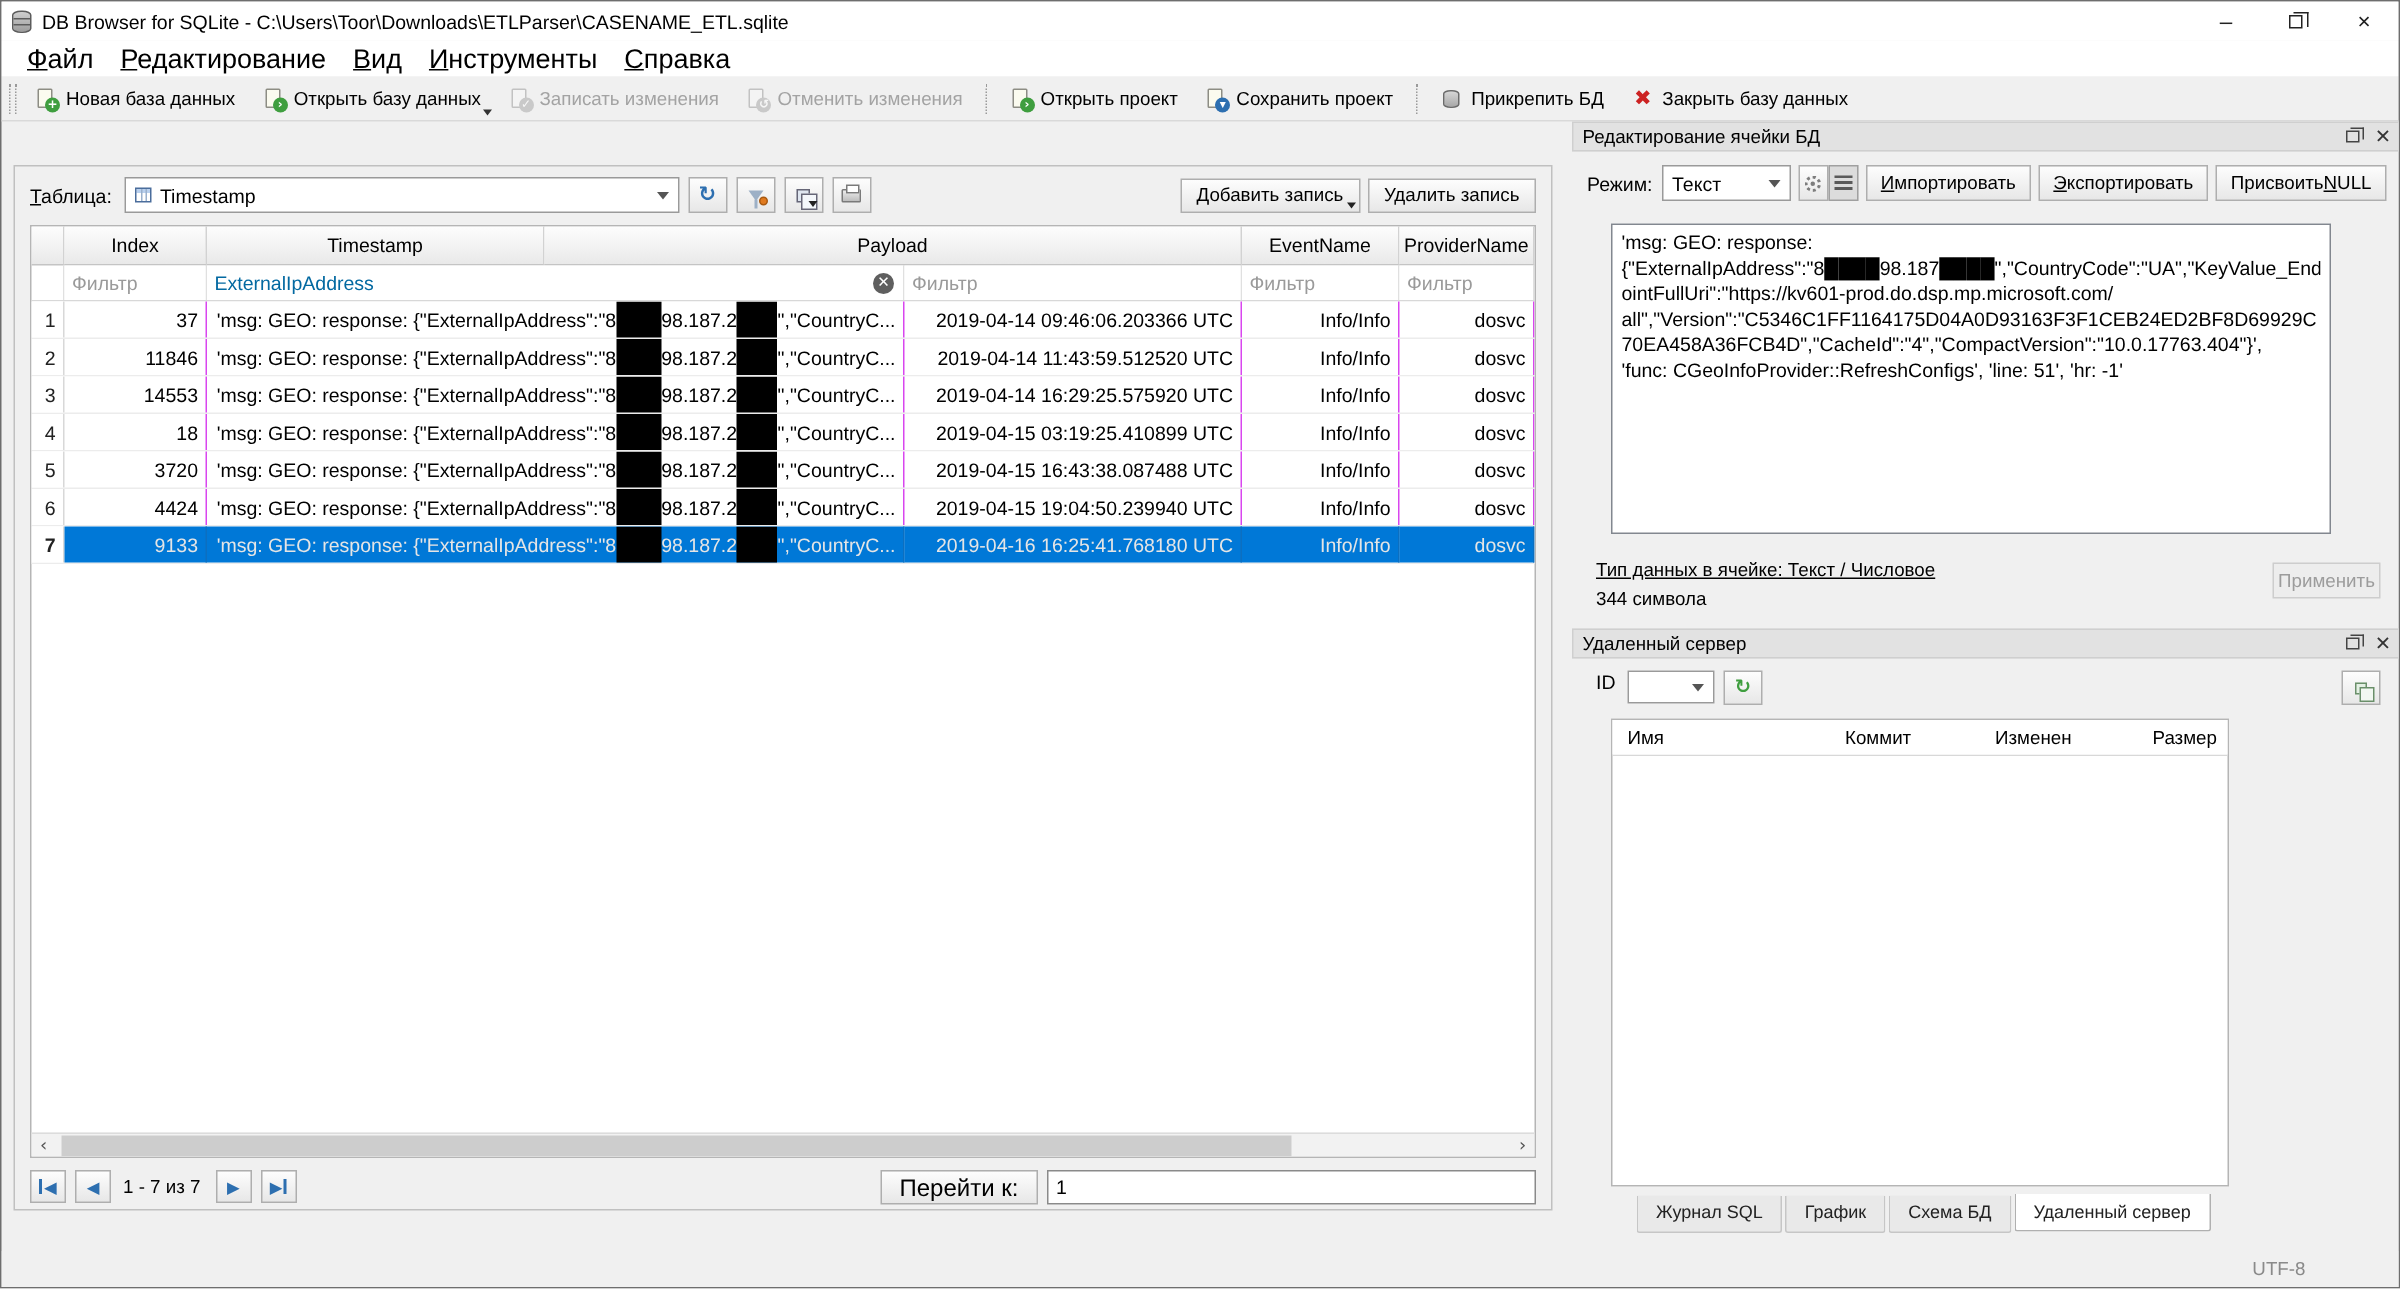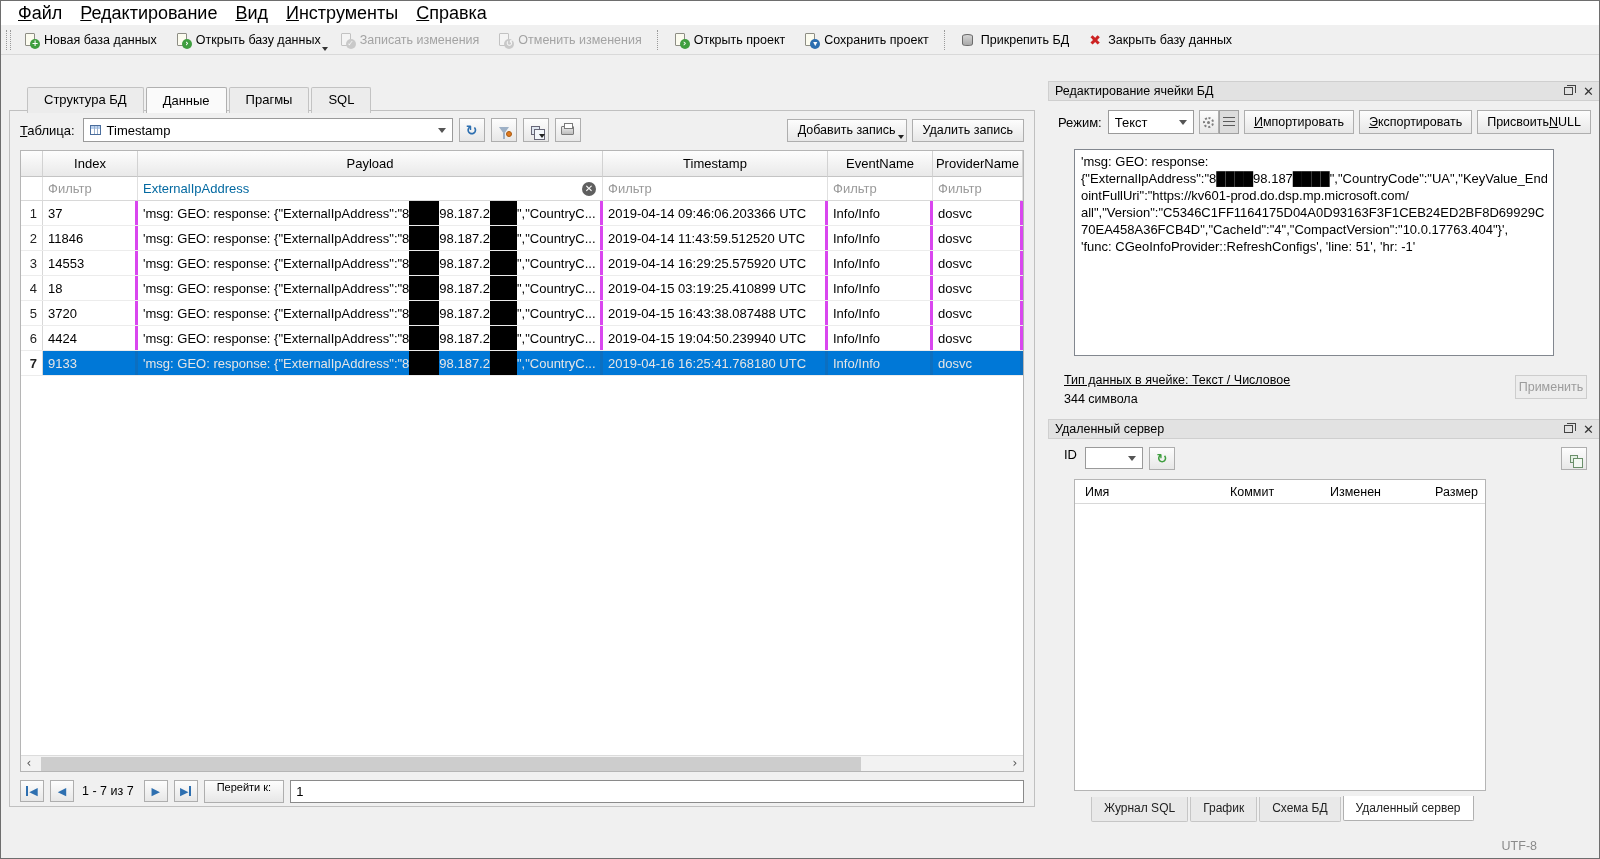"DB Browser for SQLite -" div.titlebar { html: none -> <div> <div></div> <div>DB Browser for SQLite - C:\Users\Toor\Downloads\ETLParser\CASENAME_ETL.sqlite</div> <div> <div>–</div> <div> <span></span> </div> <div>×</div> </div> </div> }
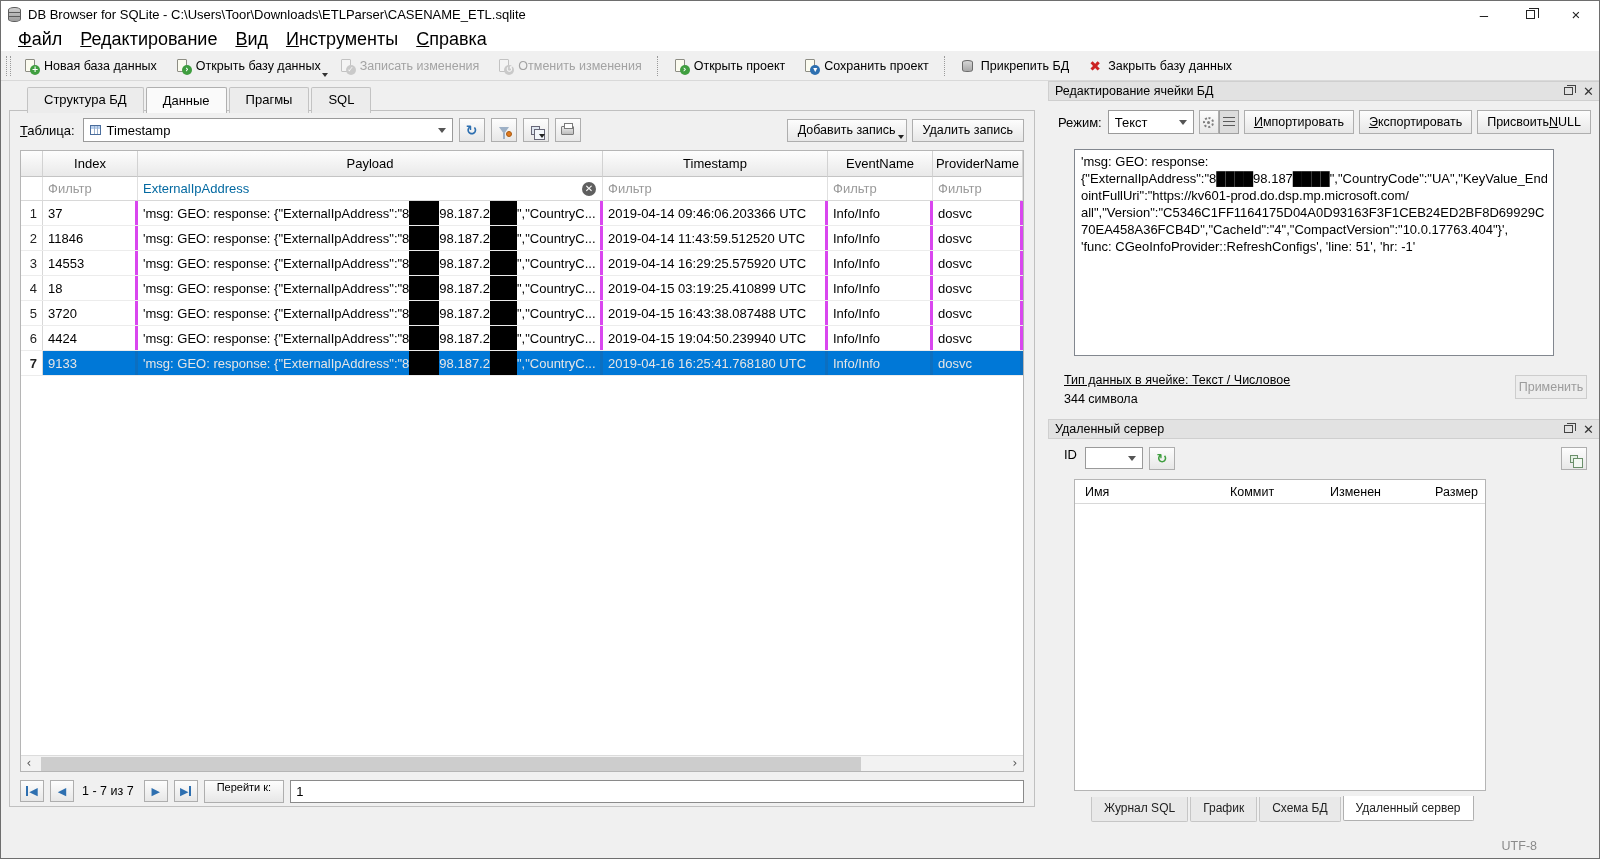"Структура БД" div.doc-tabs { html: <div> <div><span>Структура БД</span></div> <div><span>Данные</span></div> <div><span>Прагмы</span></div> <div><span>SQL</span></div> </div> -> none }
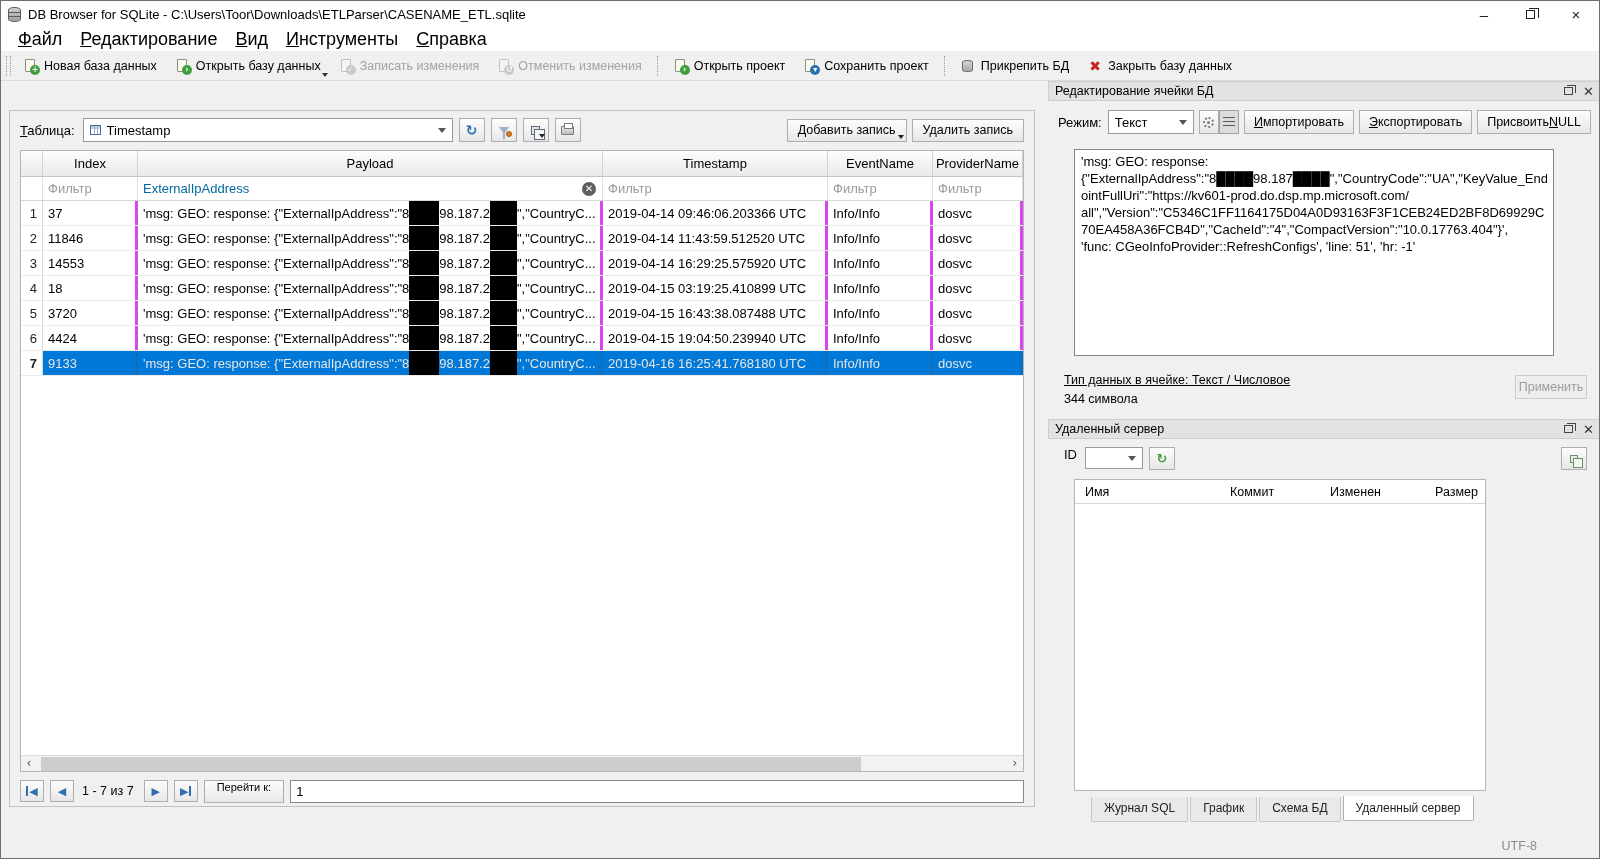"Payload" div.hc { order: before "Timestamp" -> after "Timestamp" }
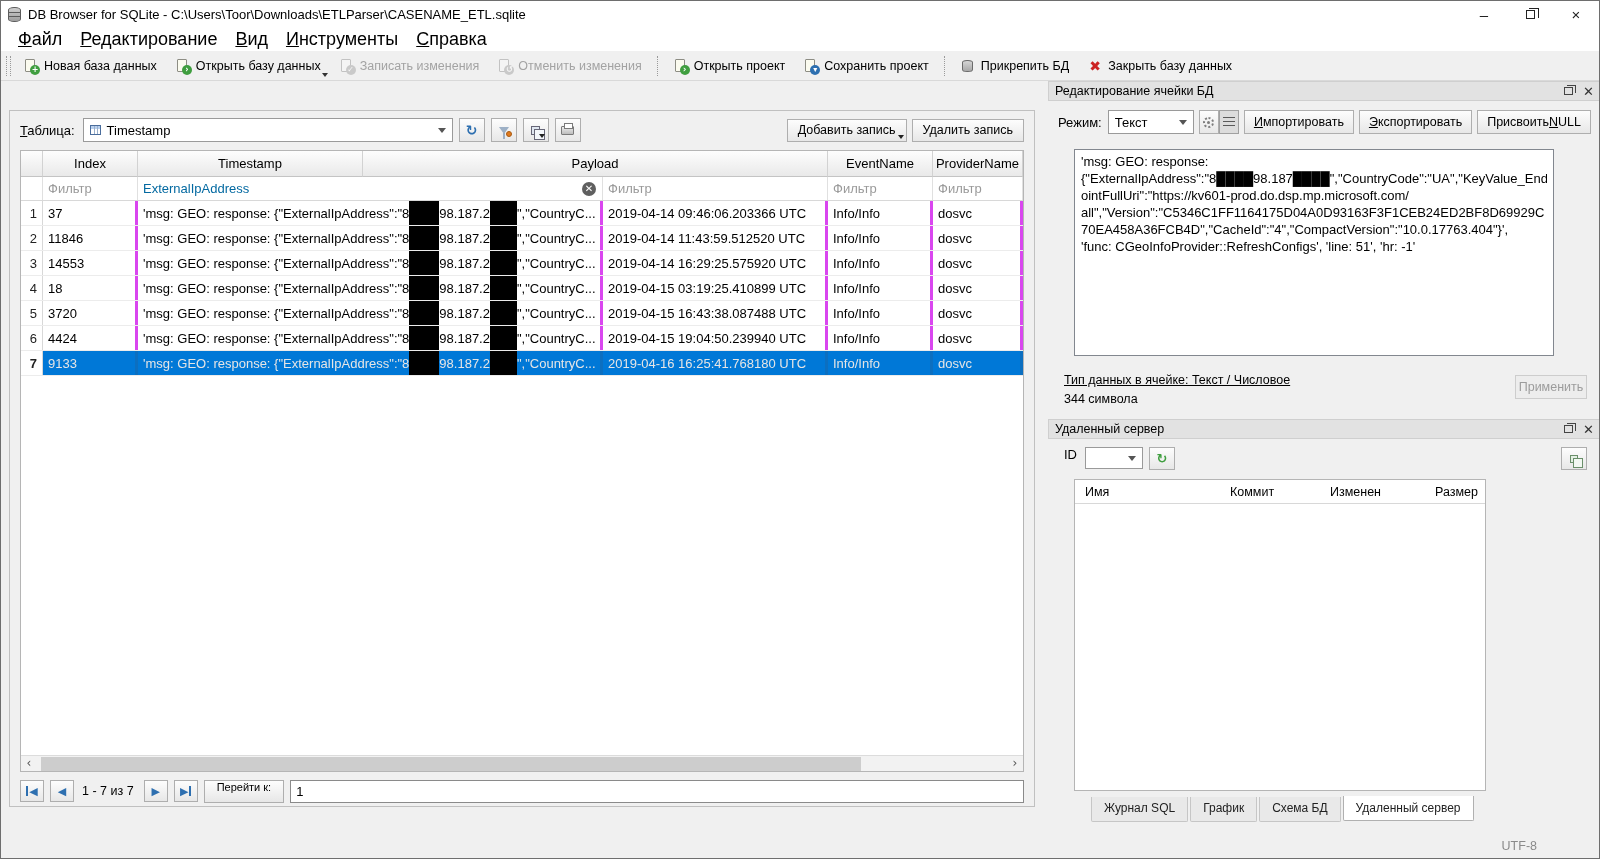"37" .row .cell { border-right: 3px solid #d946ef -> 1px solid #d946ef; text-align: none -> right }
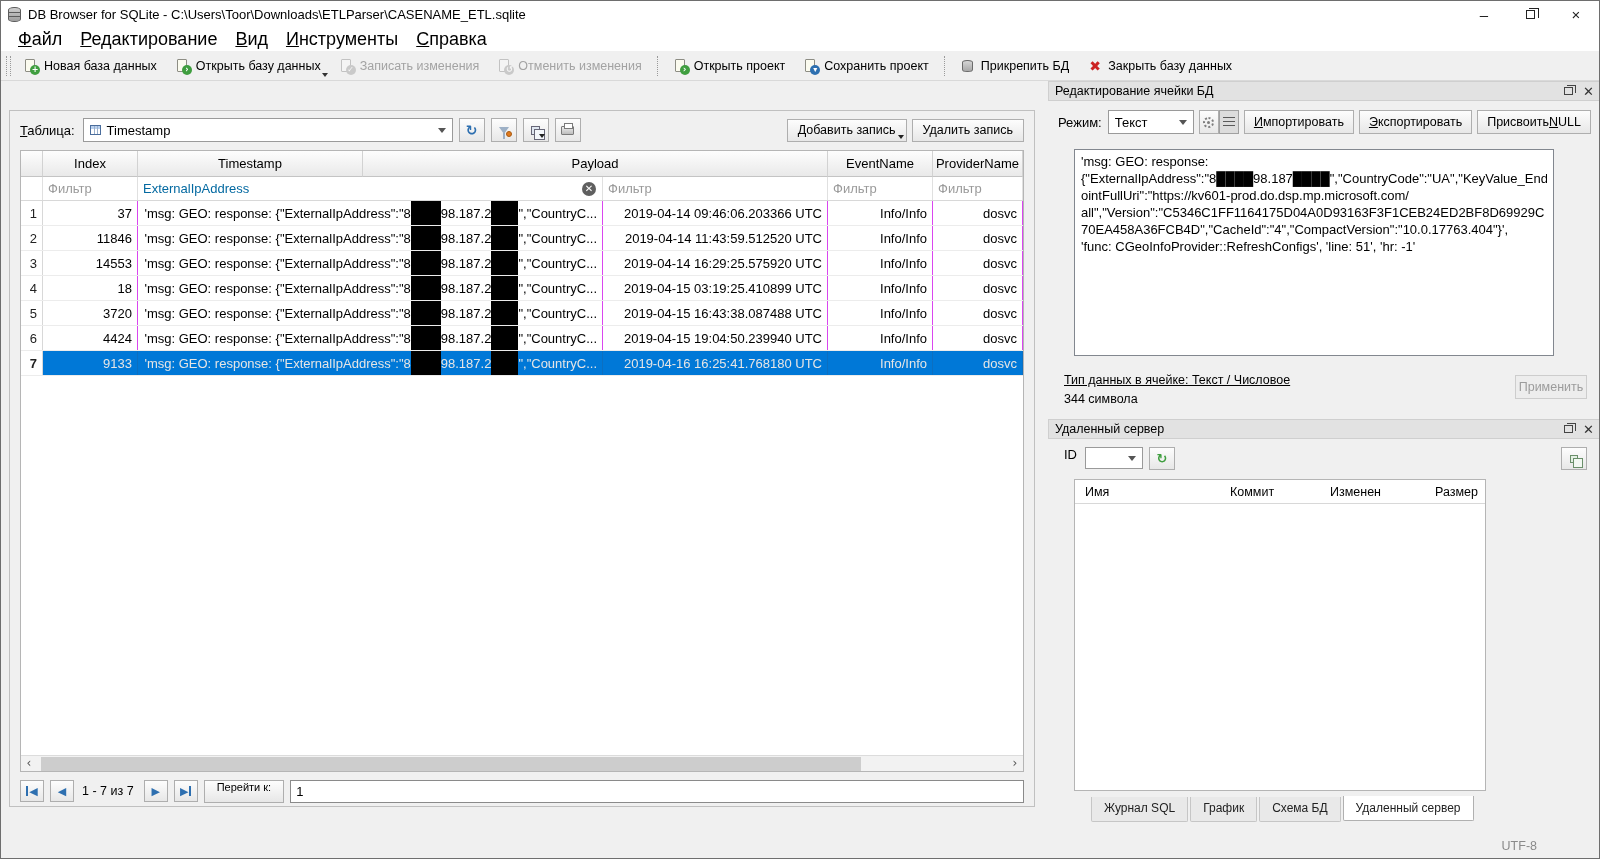"Перейти к:" .goto-btn { align-items: flex-start -> flex-end; font-size: 11px -> 16px; margin-left: none -> 383px }
